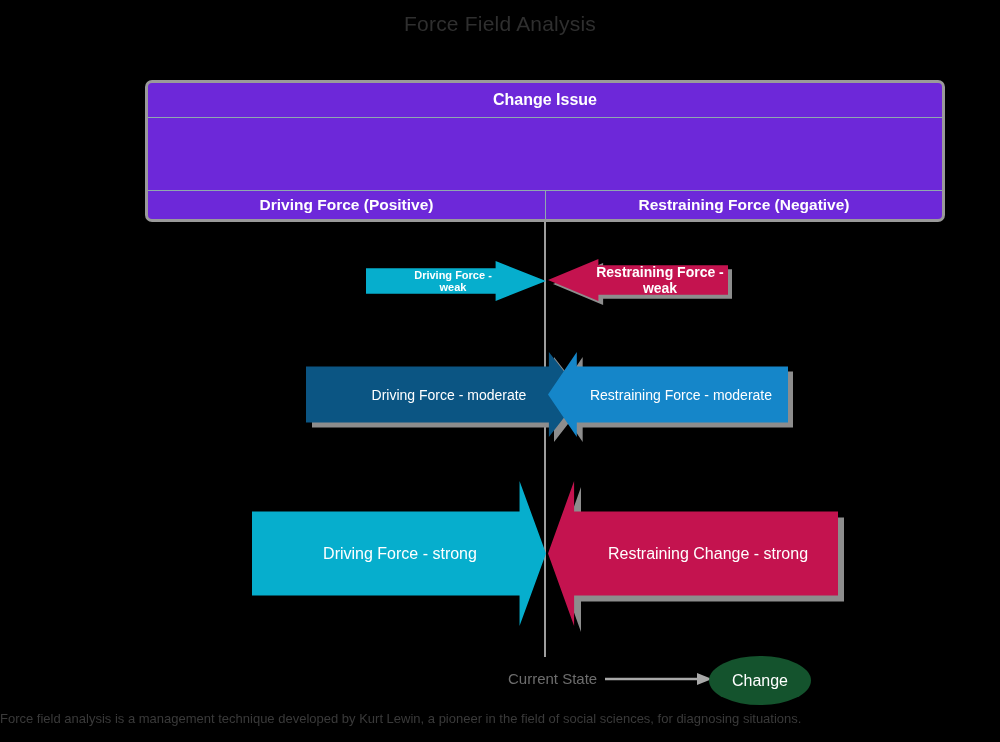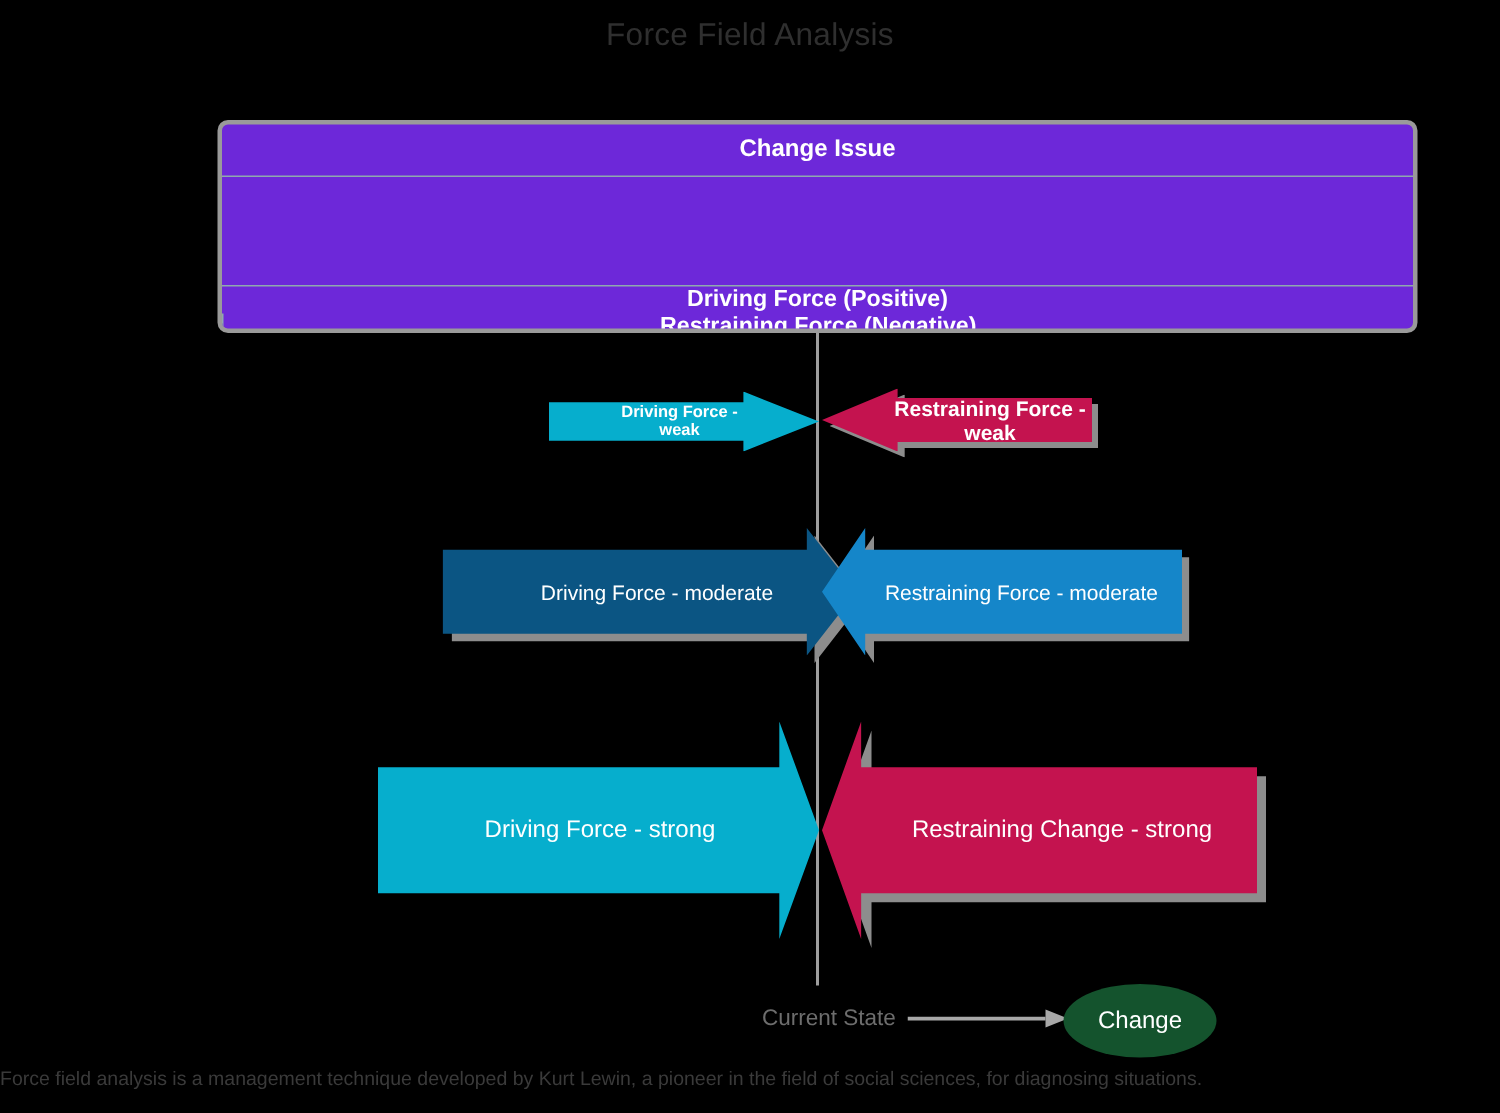"Driving Force (Positive)" #header-force-row { flex-direction: column -> none }
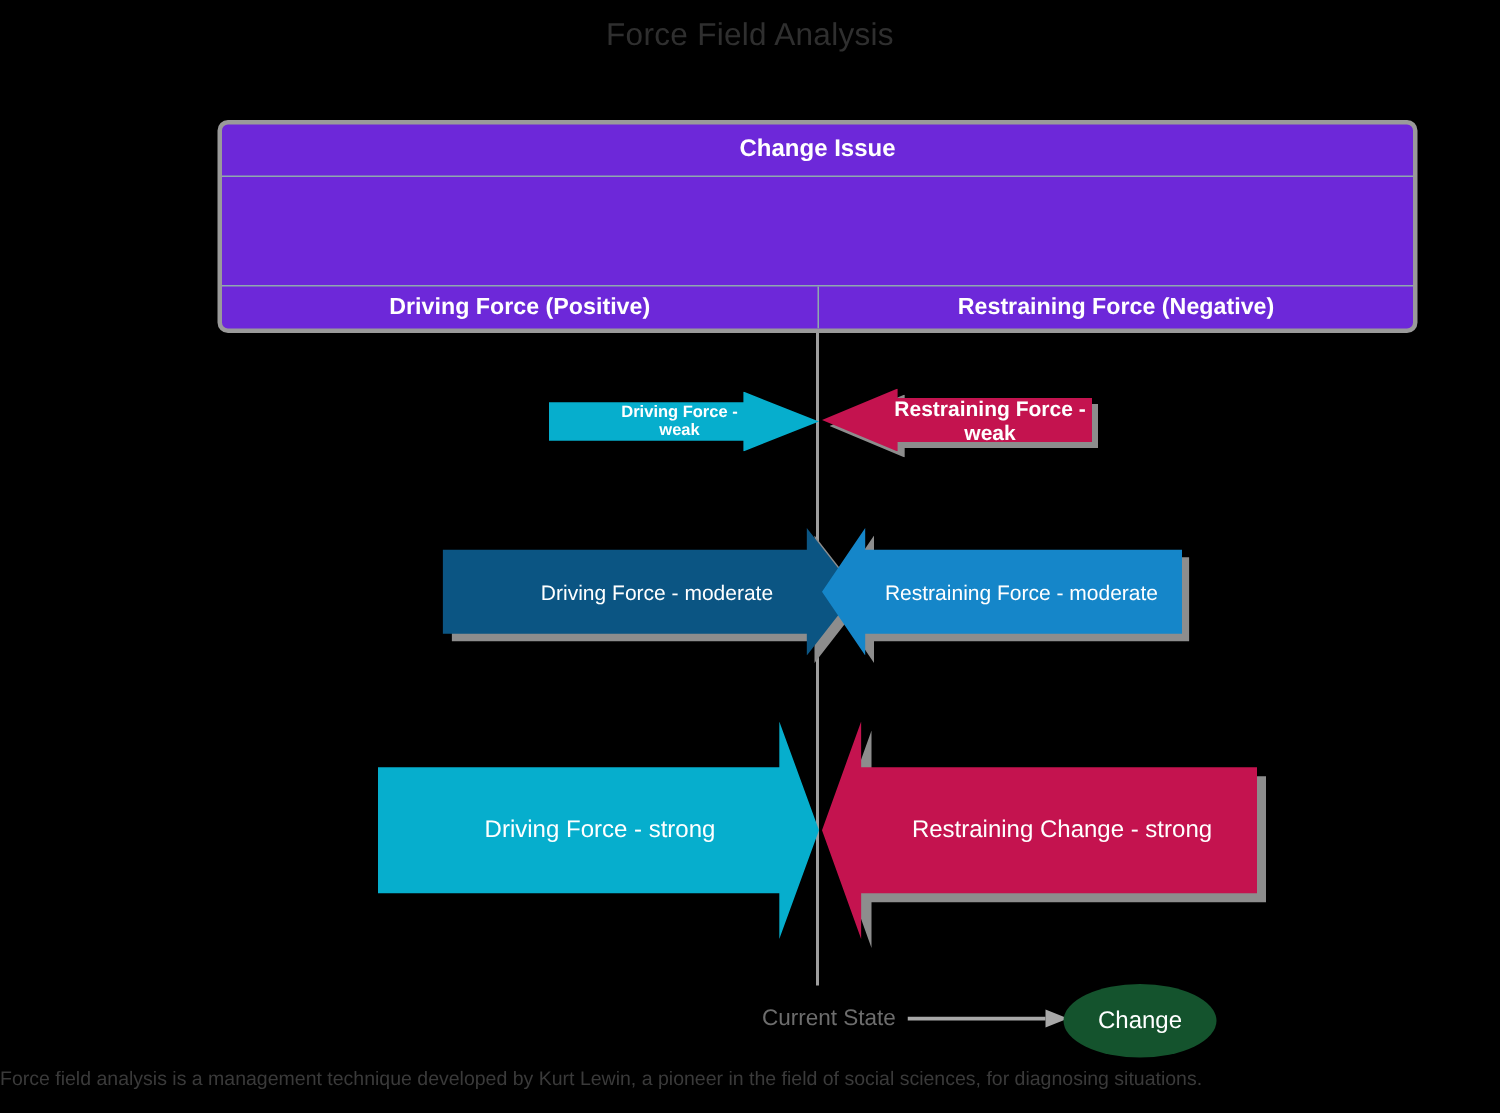"Driving Force - moderate" #arrow-driving-moderate { left: 295px -> 306px }
